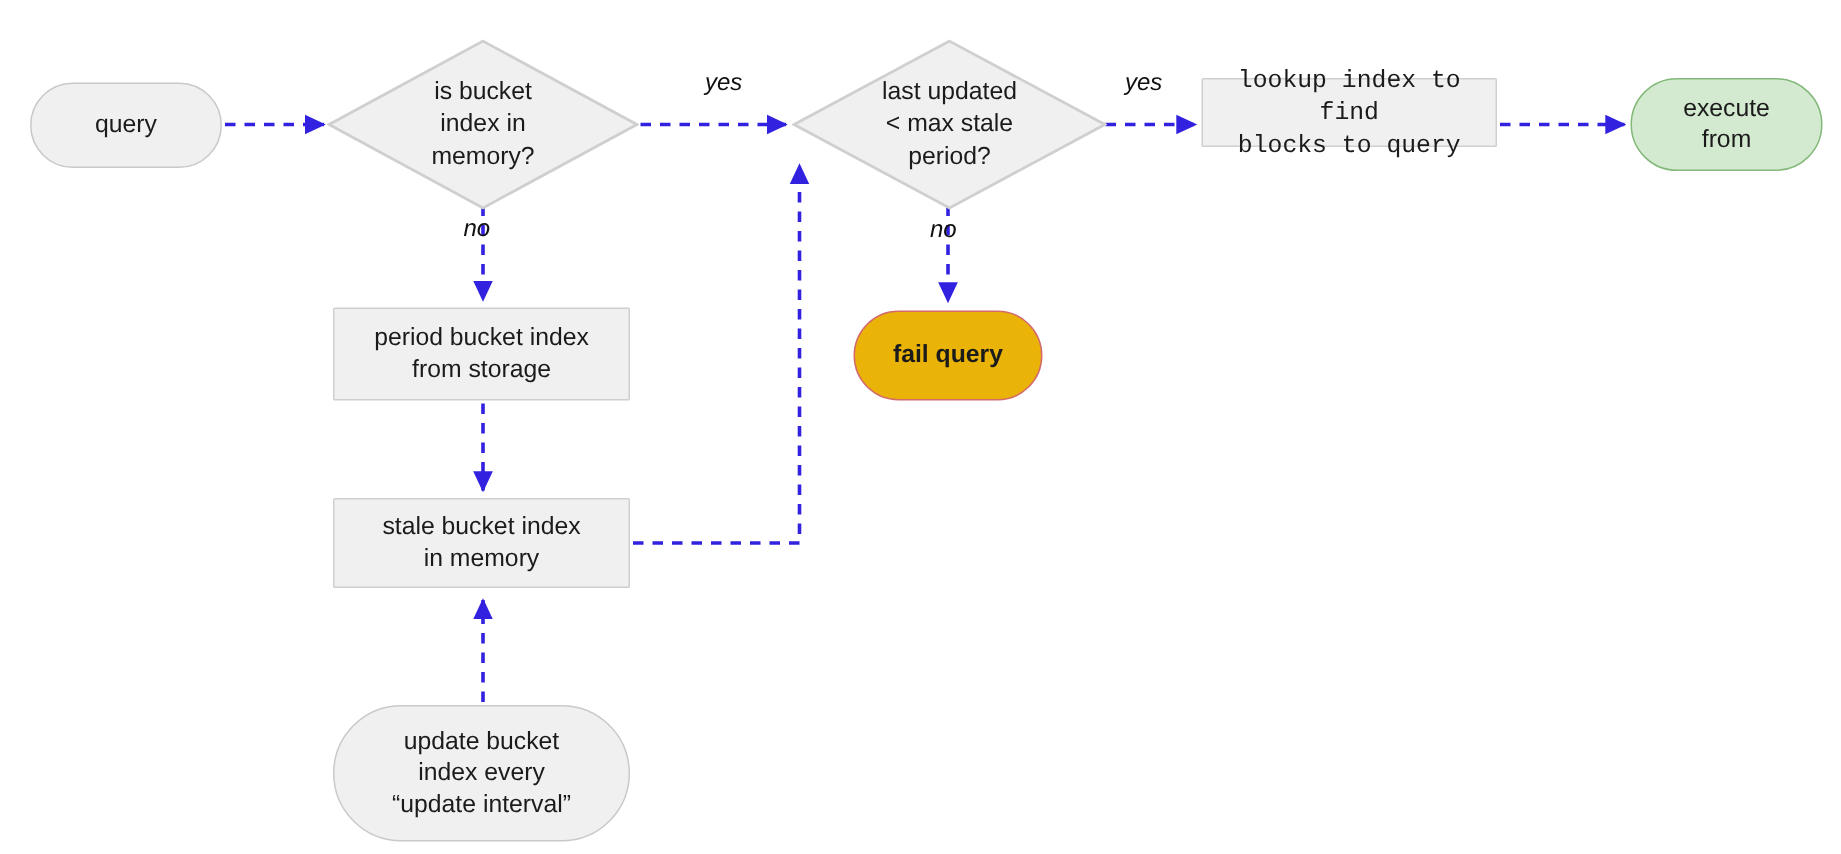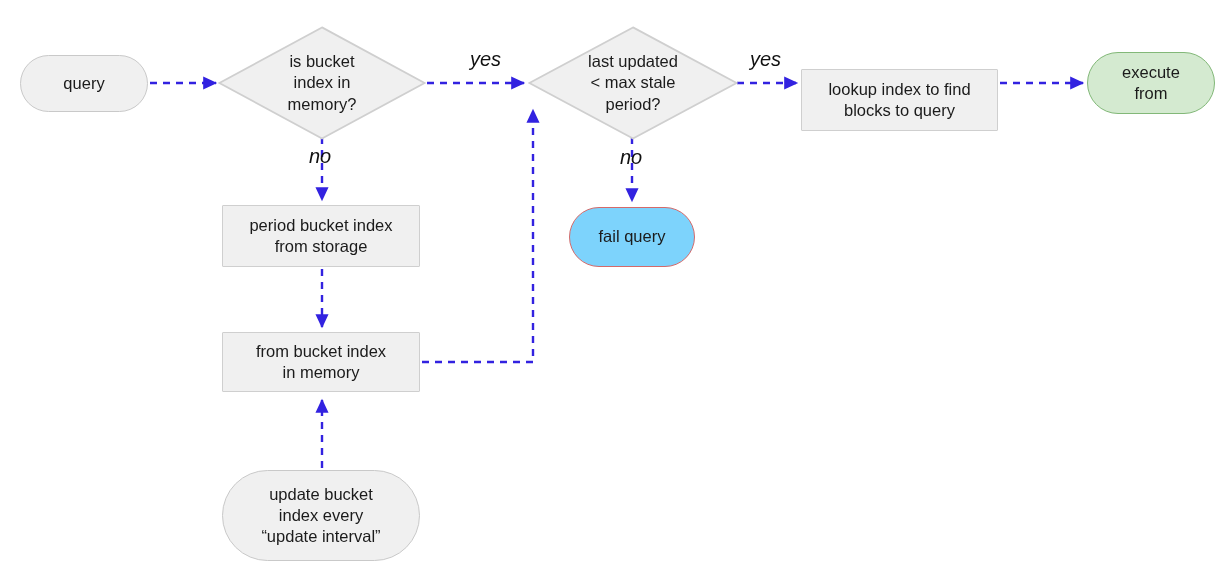"yes" .edge-label { font-size: 20px -> 16px }
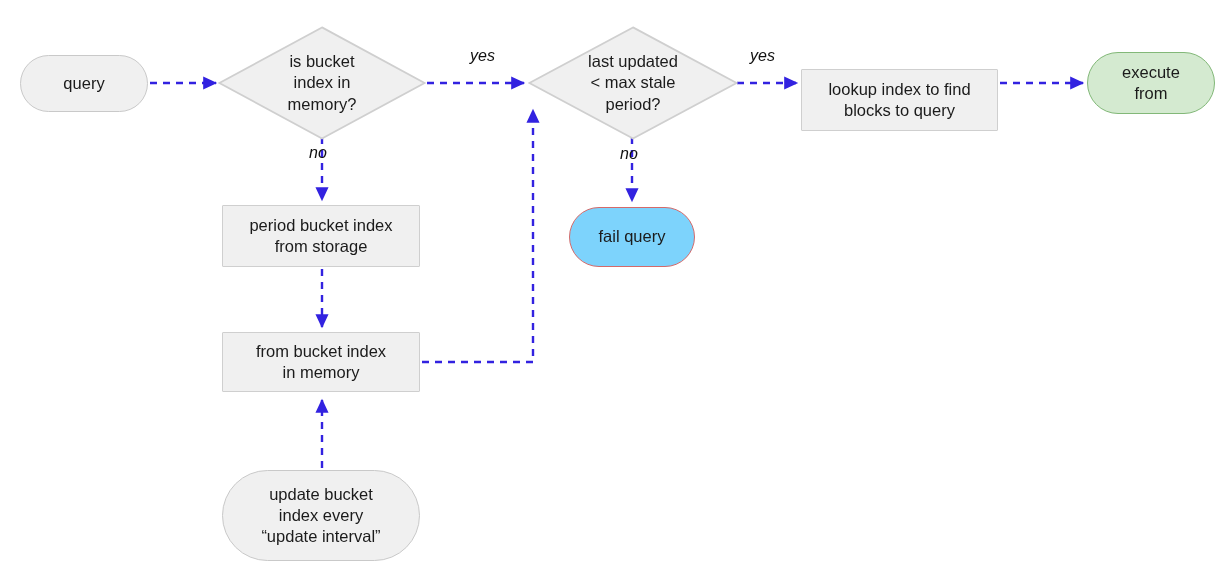"lookup index to find" div.node { font-family: none -> Liberation Mono, monospace; height: 62px -> 46px; top: 69px -> 52px }
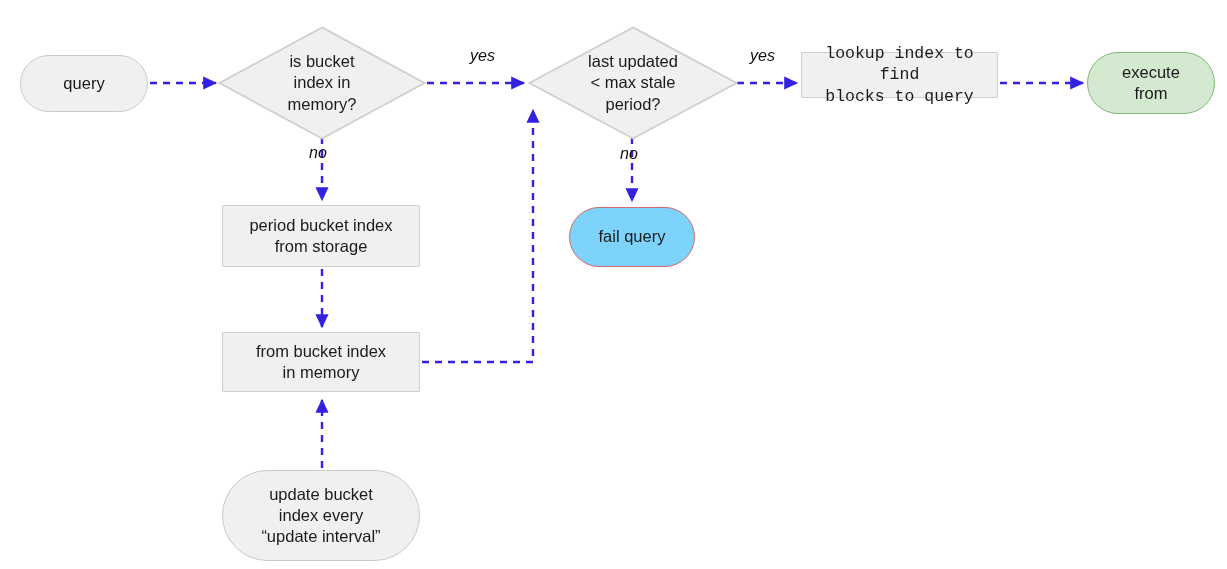"fail query" .shape-stadium.red { background: #7dd3fc -> #eab308; font-weight: none -> bold }
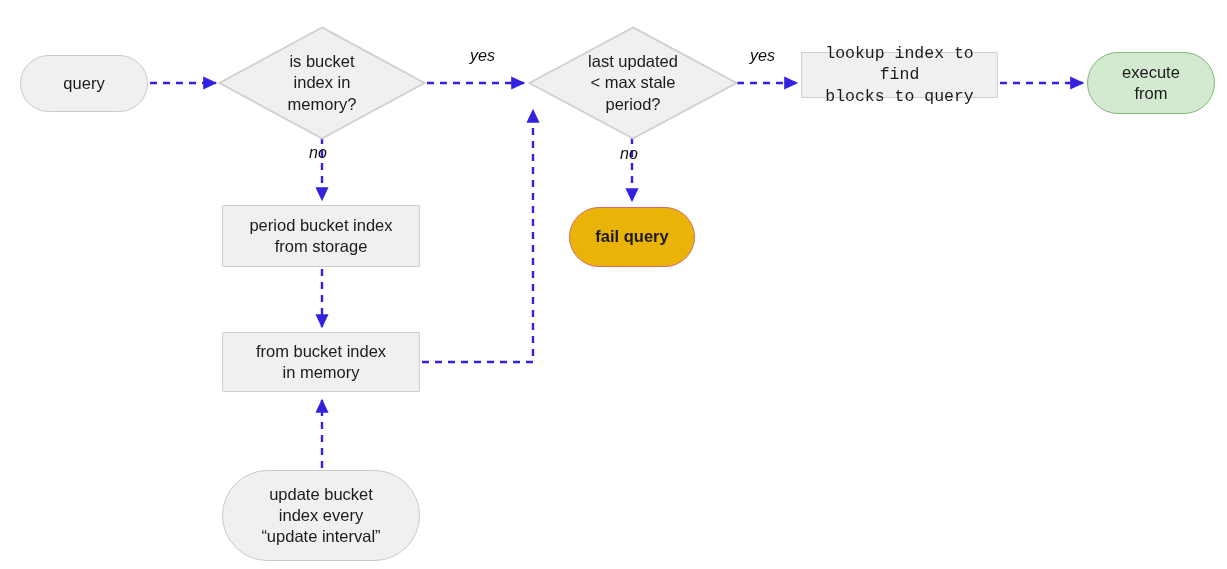"from bucket index" span.label { text: from -> stale }
